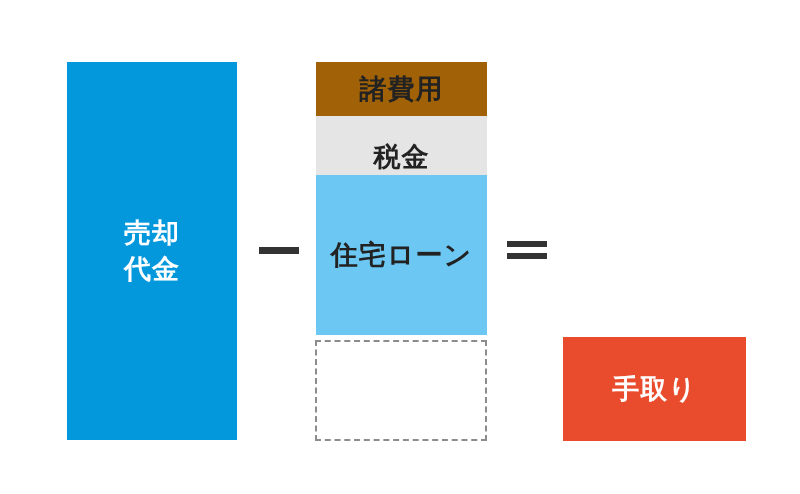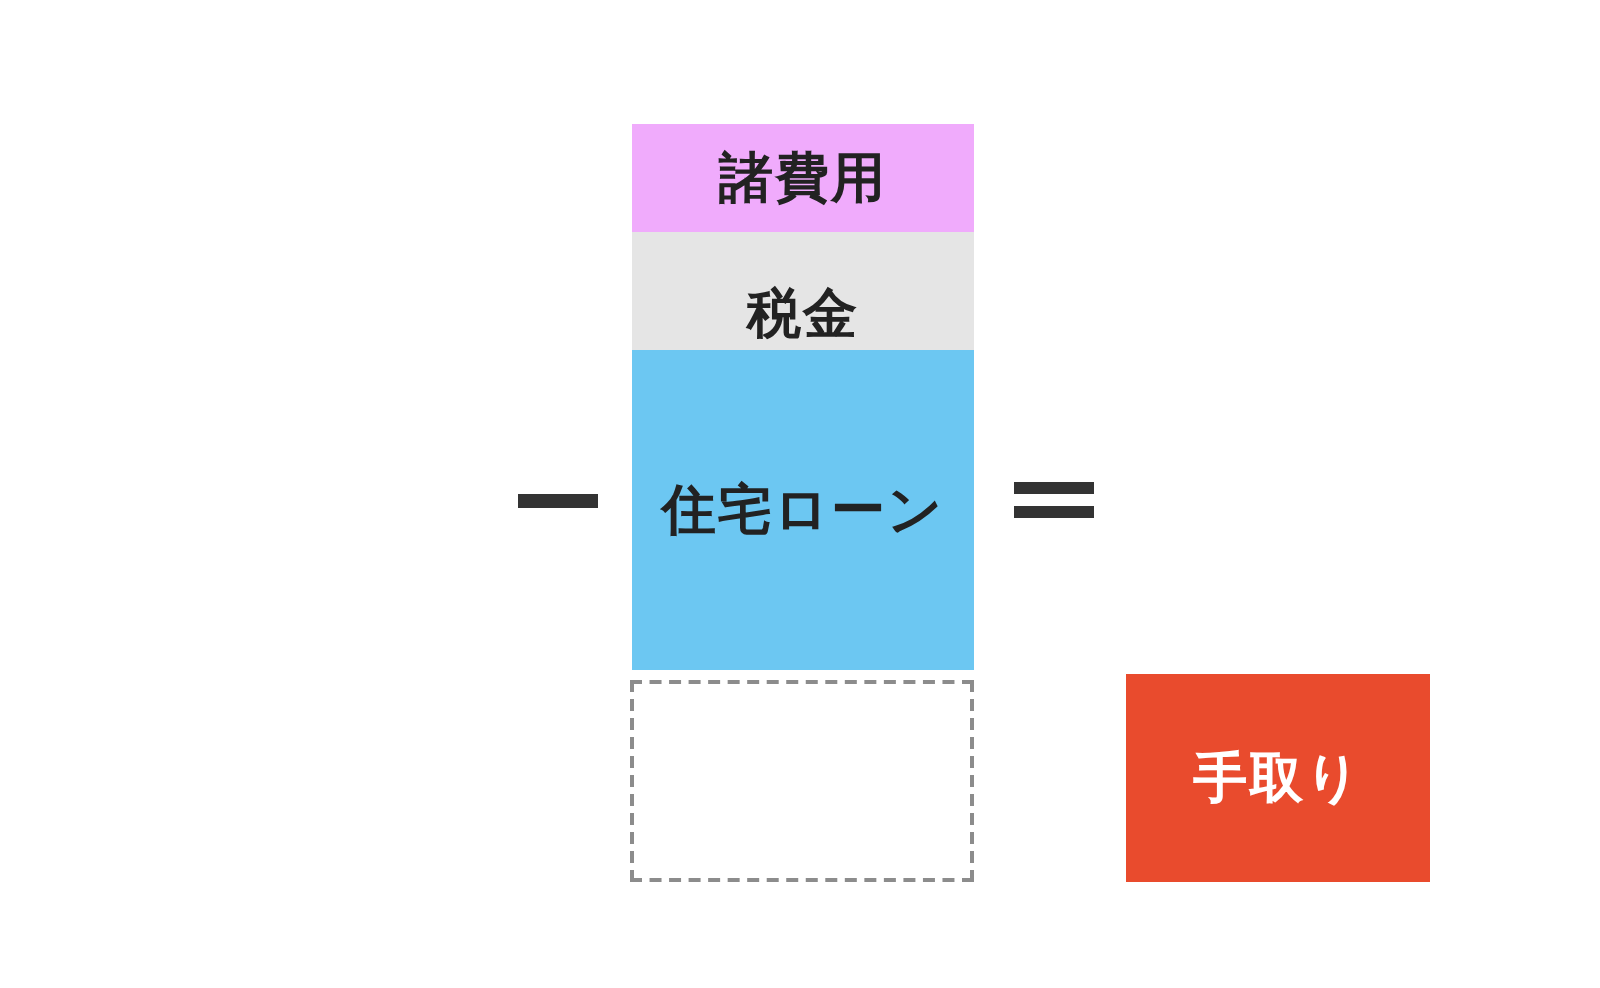"諸費用" div.box { background-color: #f0abfc -> #a16207 }
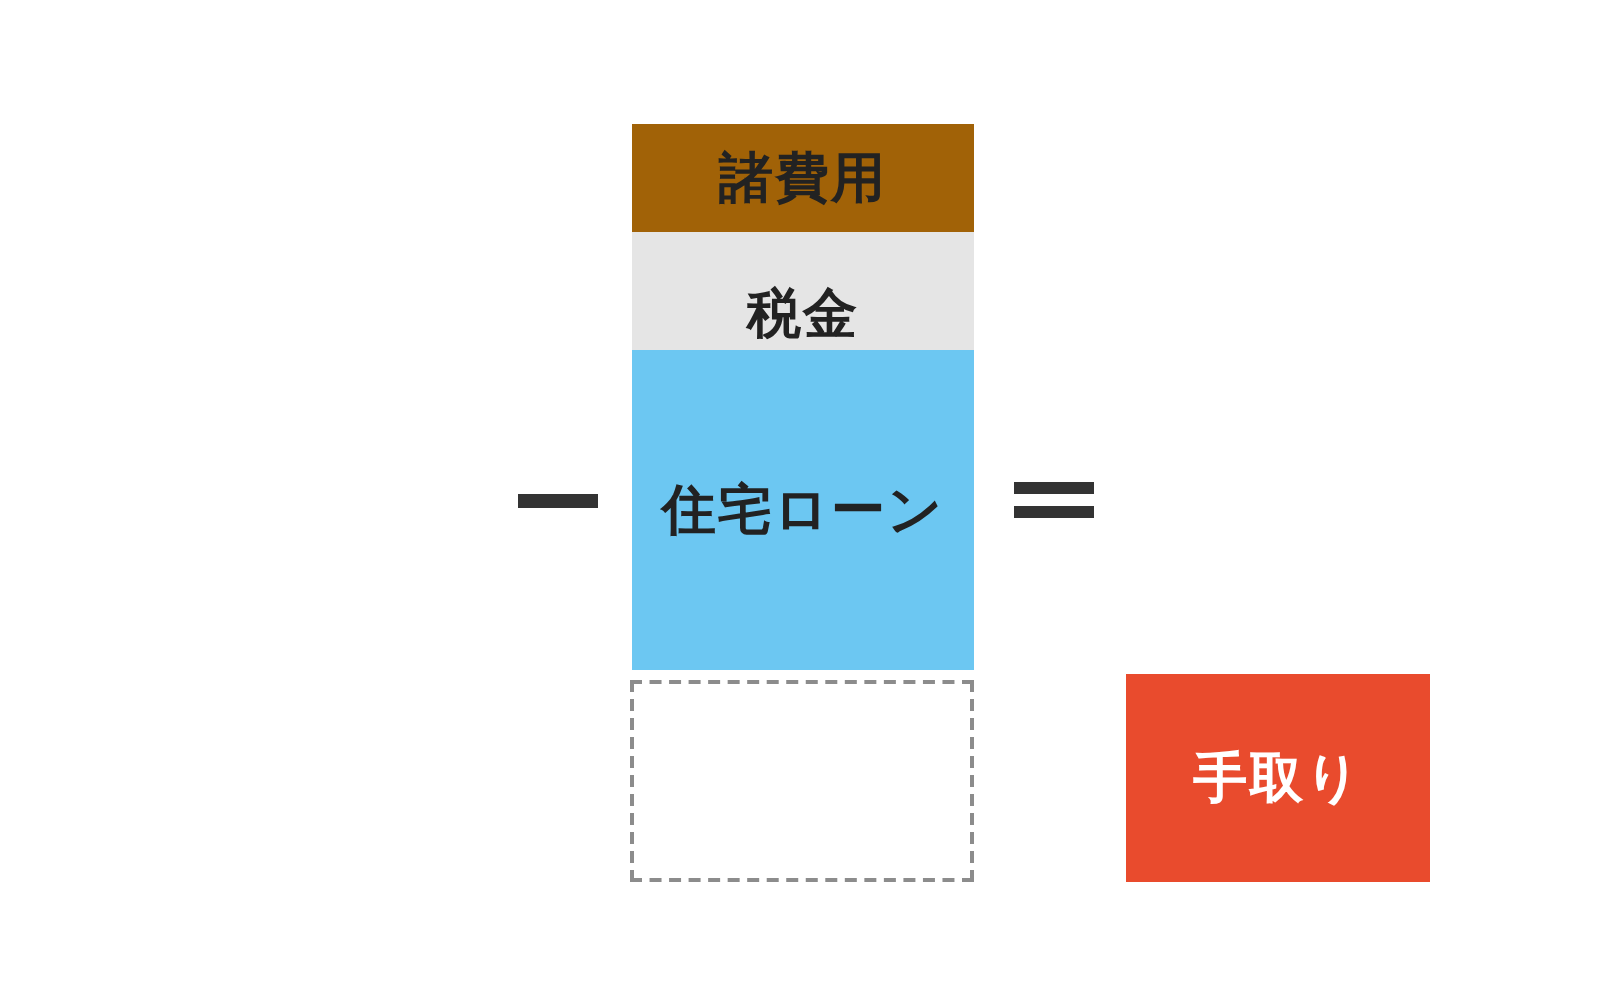"売却" div.box { html: none -> <div> <div> <span>売却</span> <span>代金</span> </div> </div> }
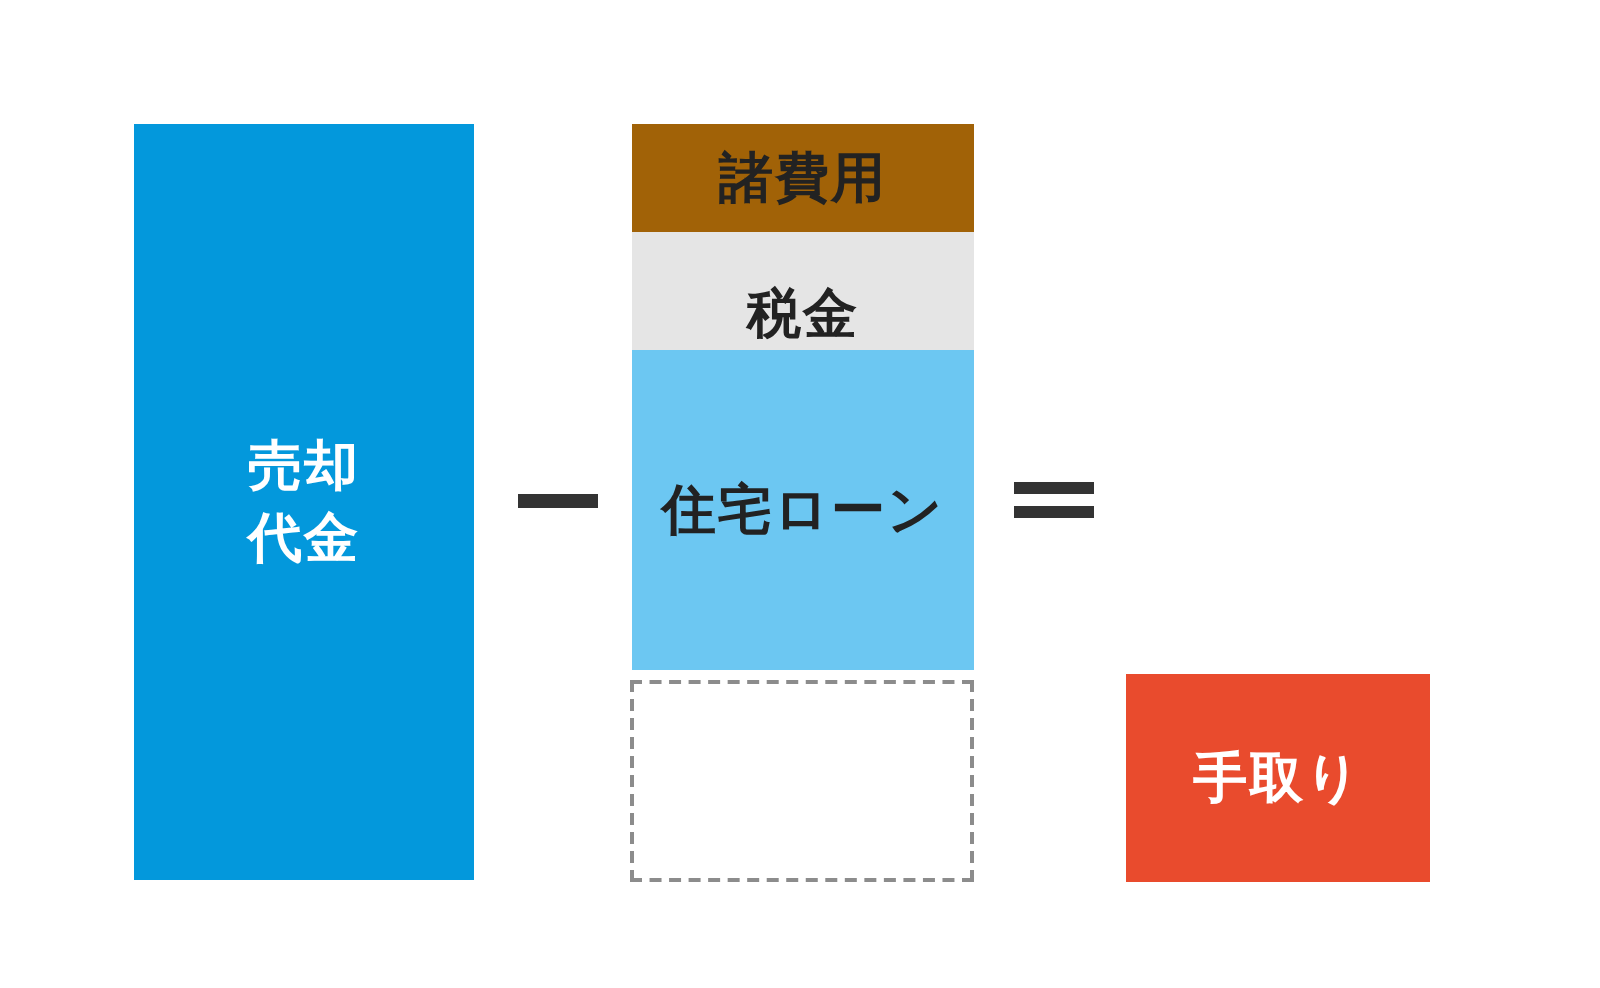"手取り" .result { width: 152px -> 183px }
